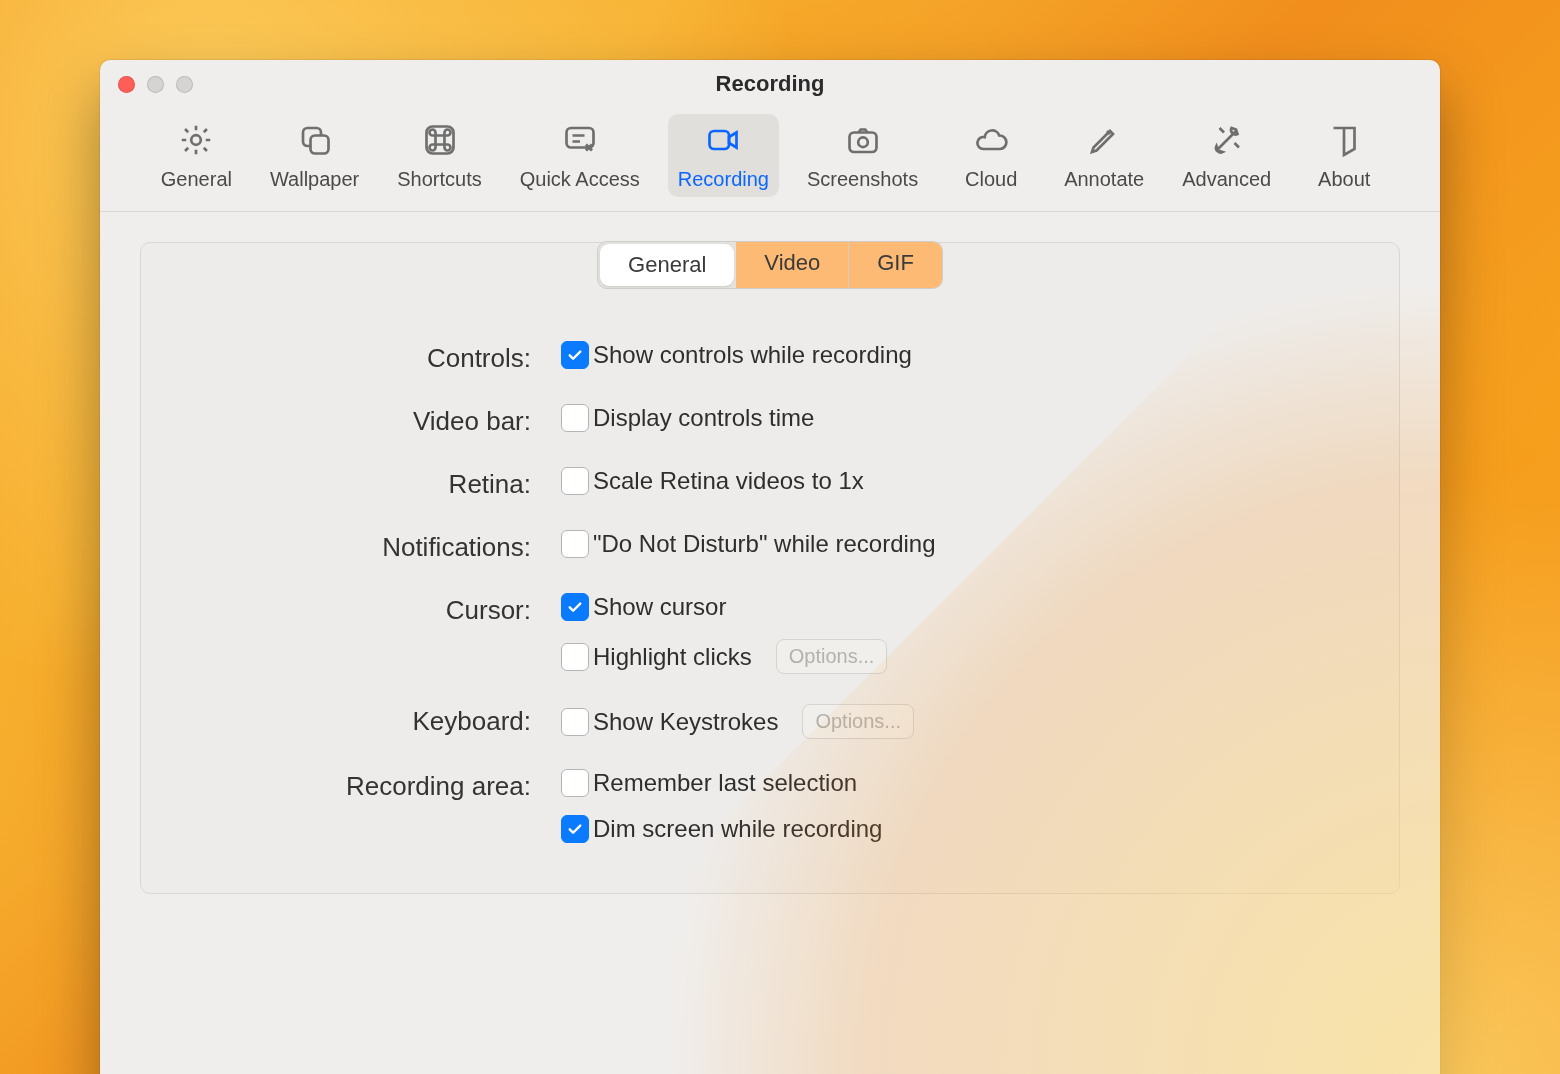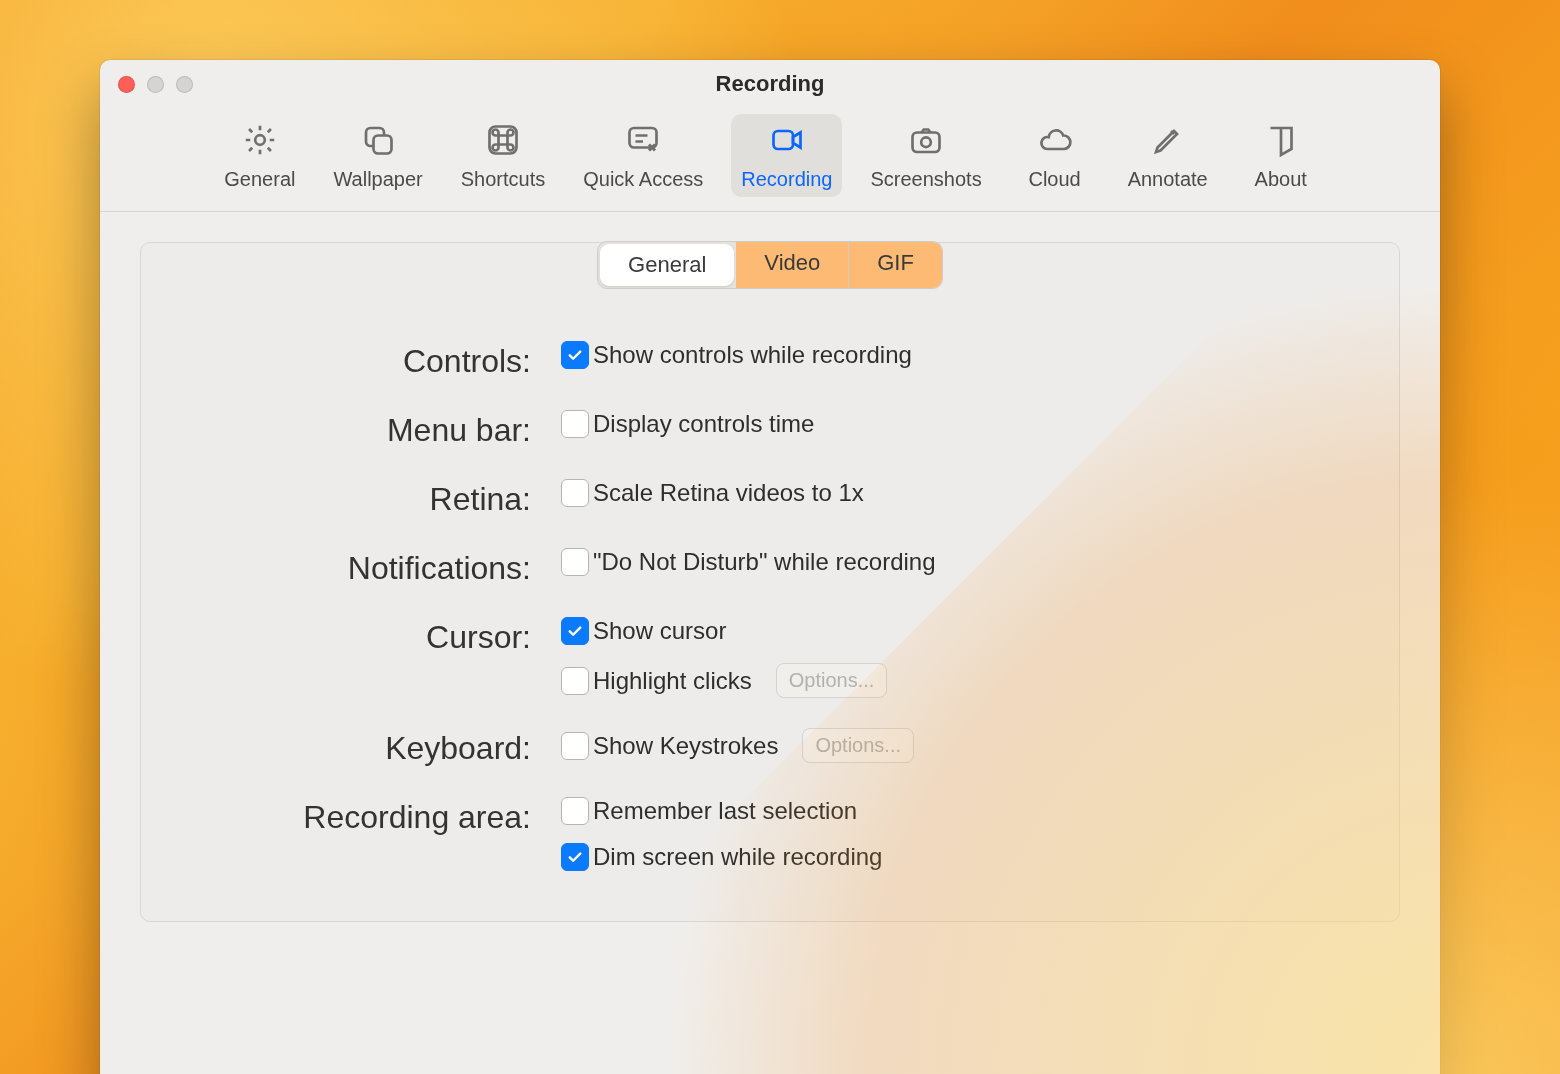"Advanced" div.tool { html: none -> <div> <span> <svg> <path></path> <path></path> </svg> </span> <span>Advanced</span> </div> }
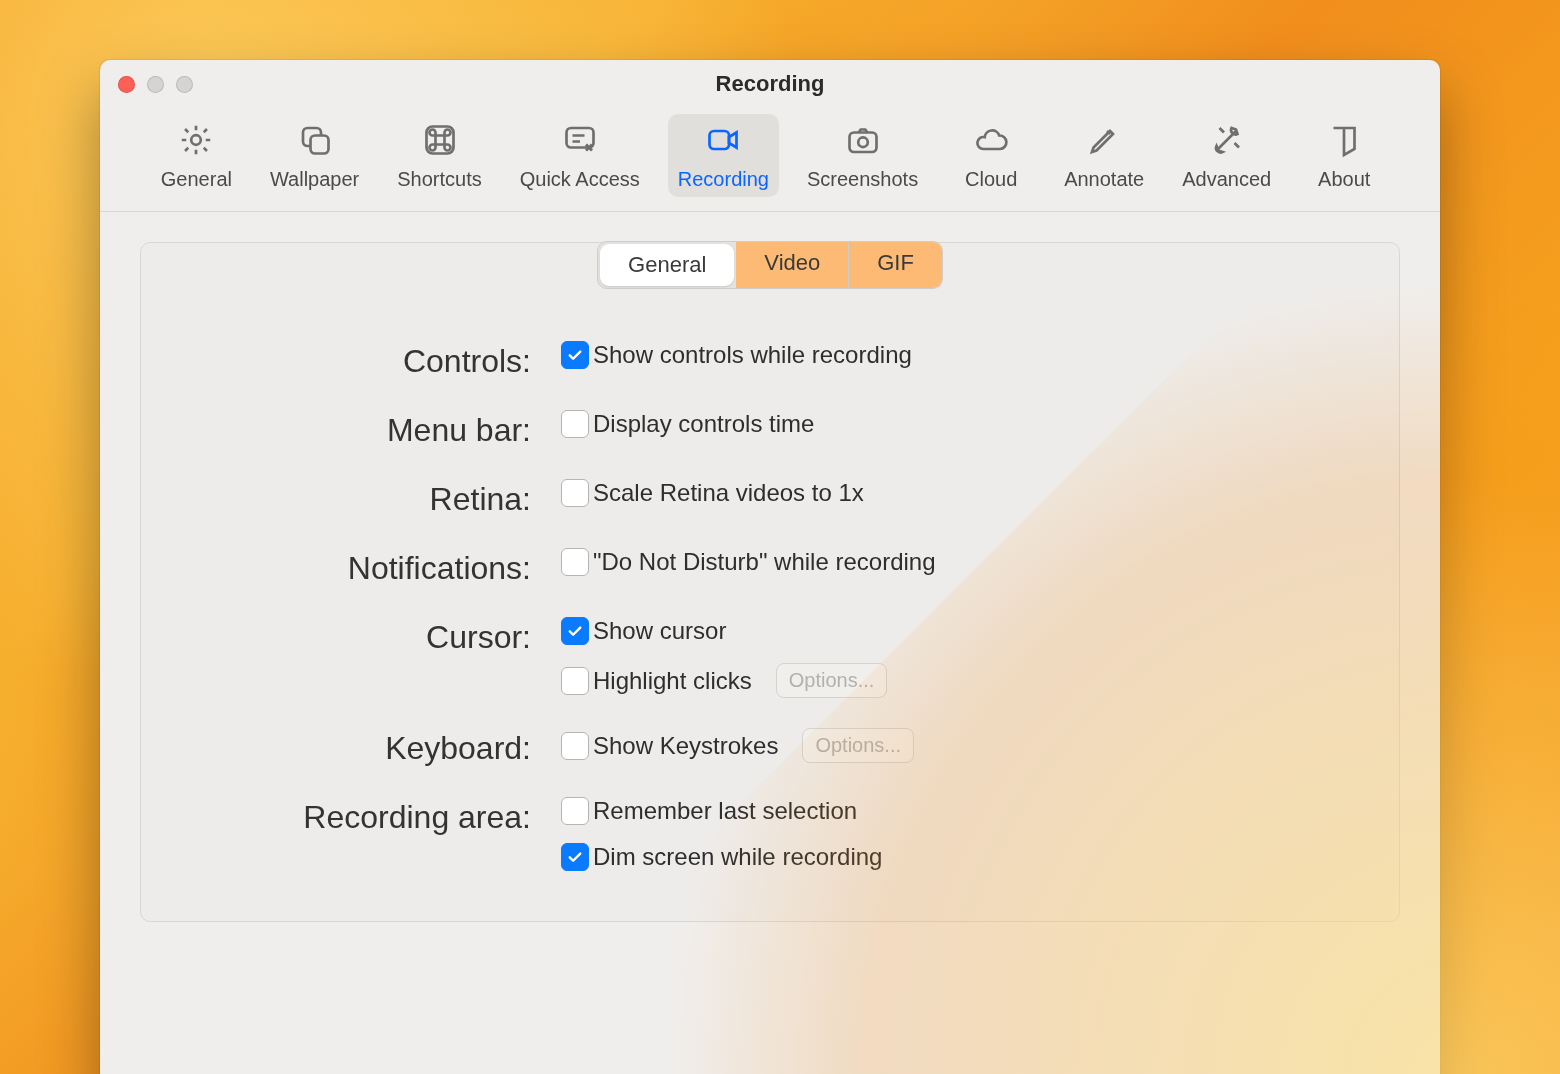"Controls:" .row-label { font-size: 32px -> 26px }
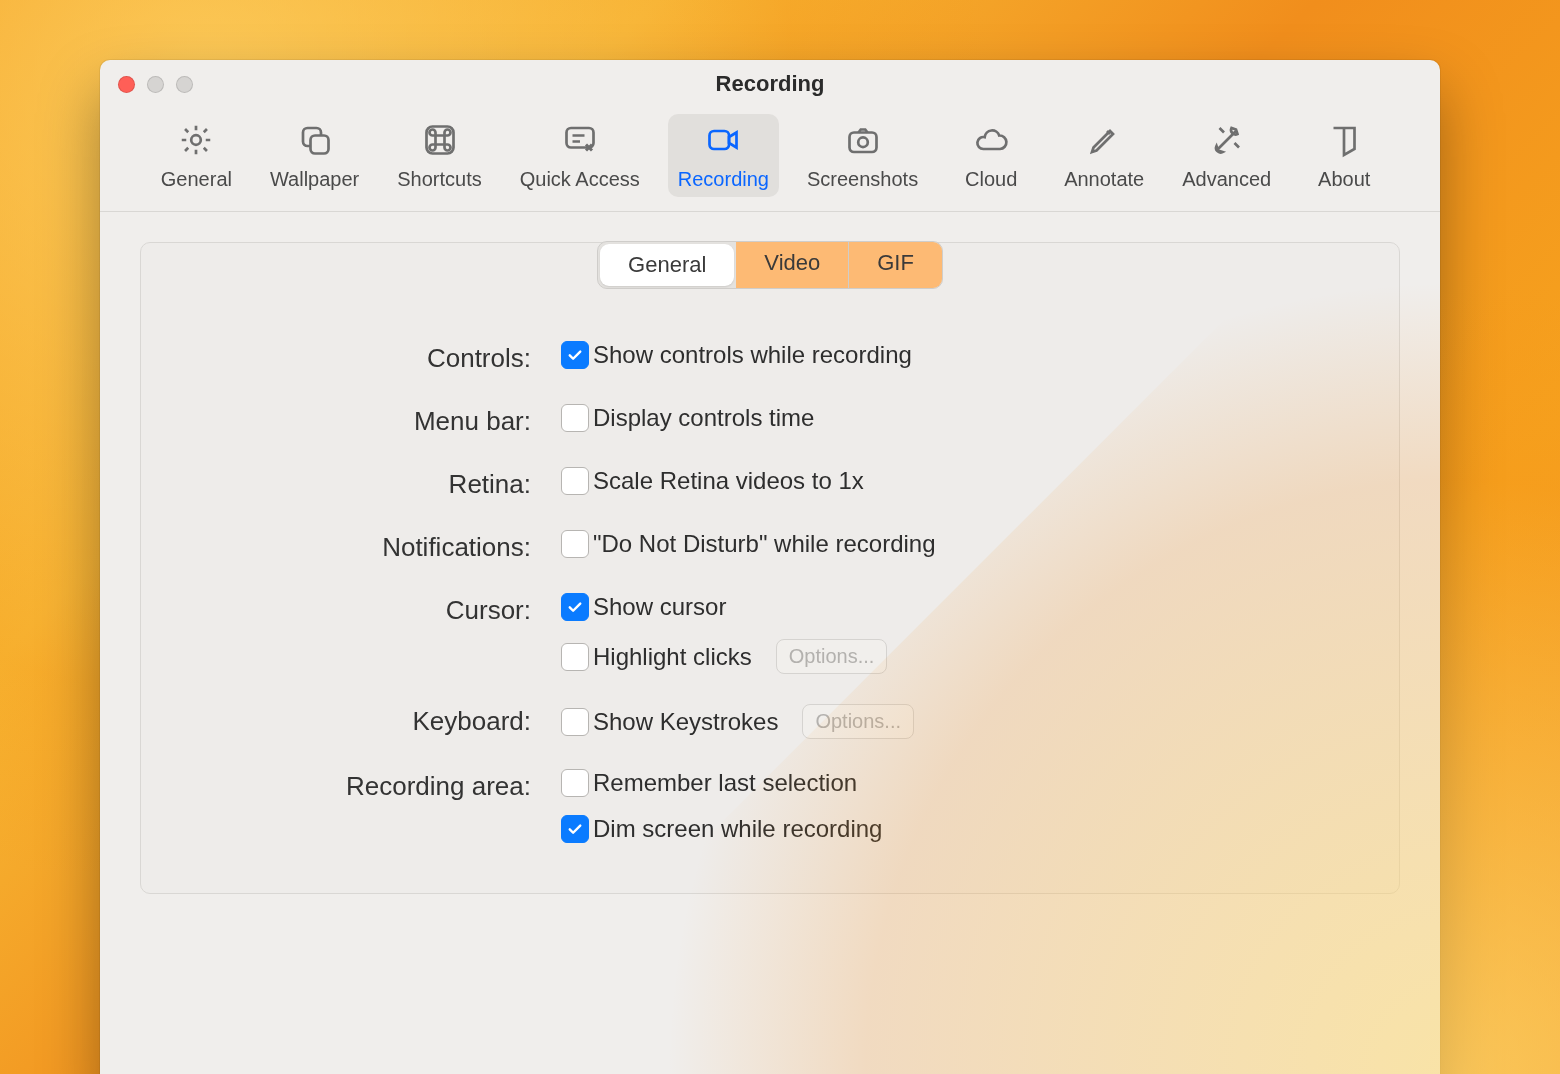"Menu bar:" div.row-label { text: Menu -> Video }
